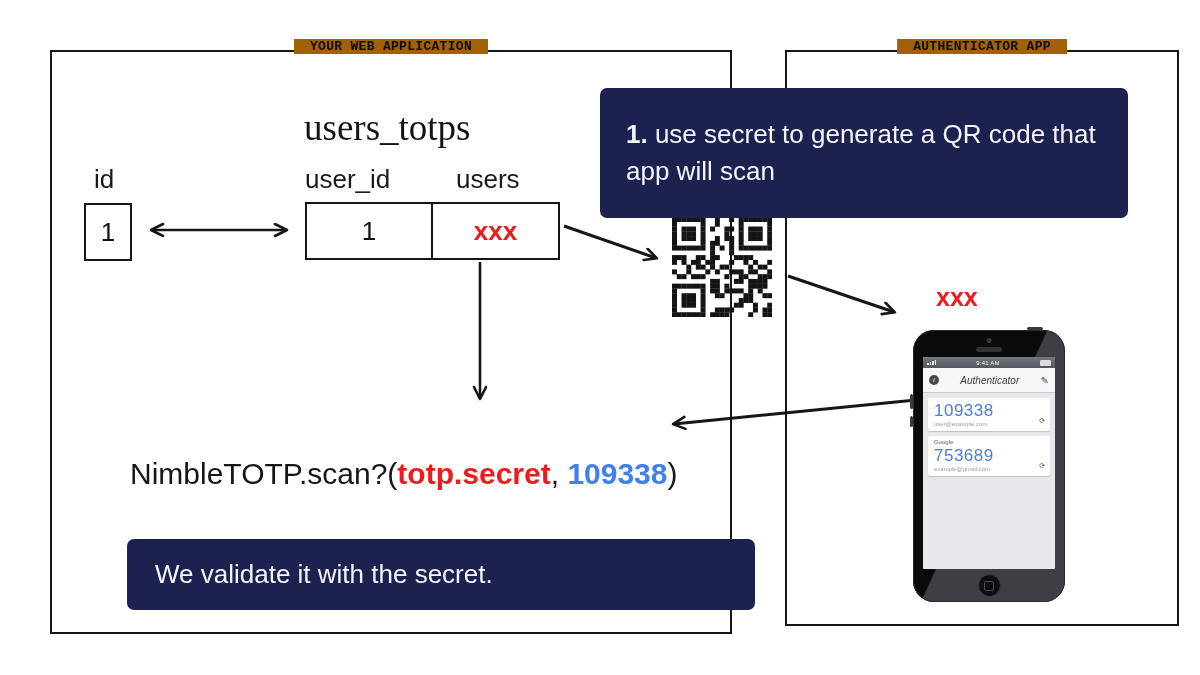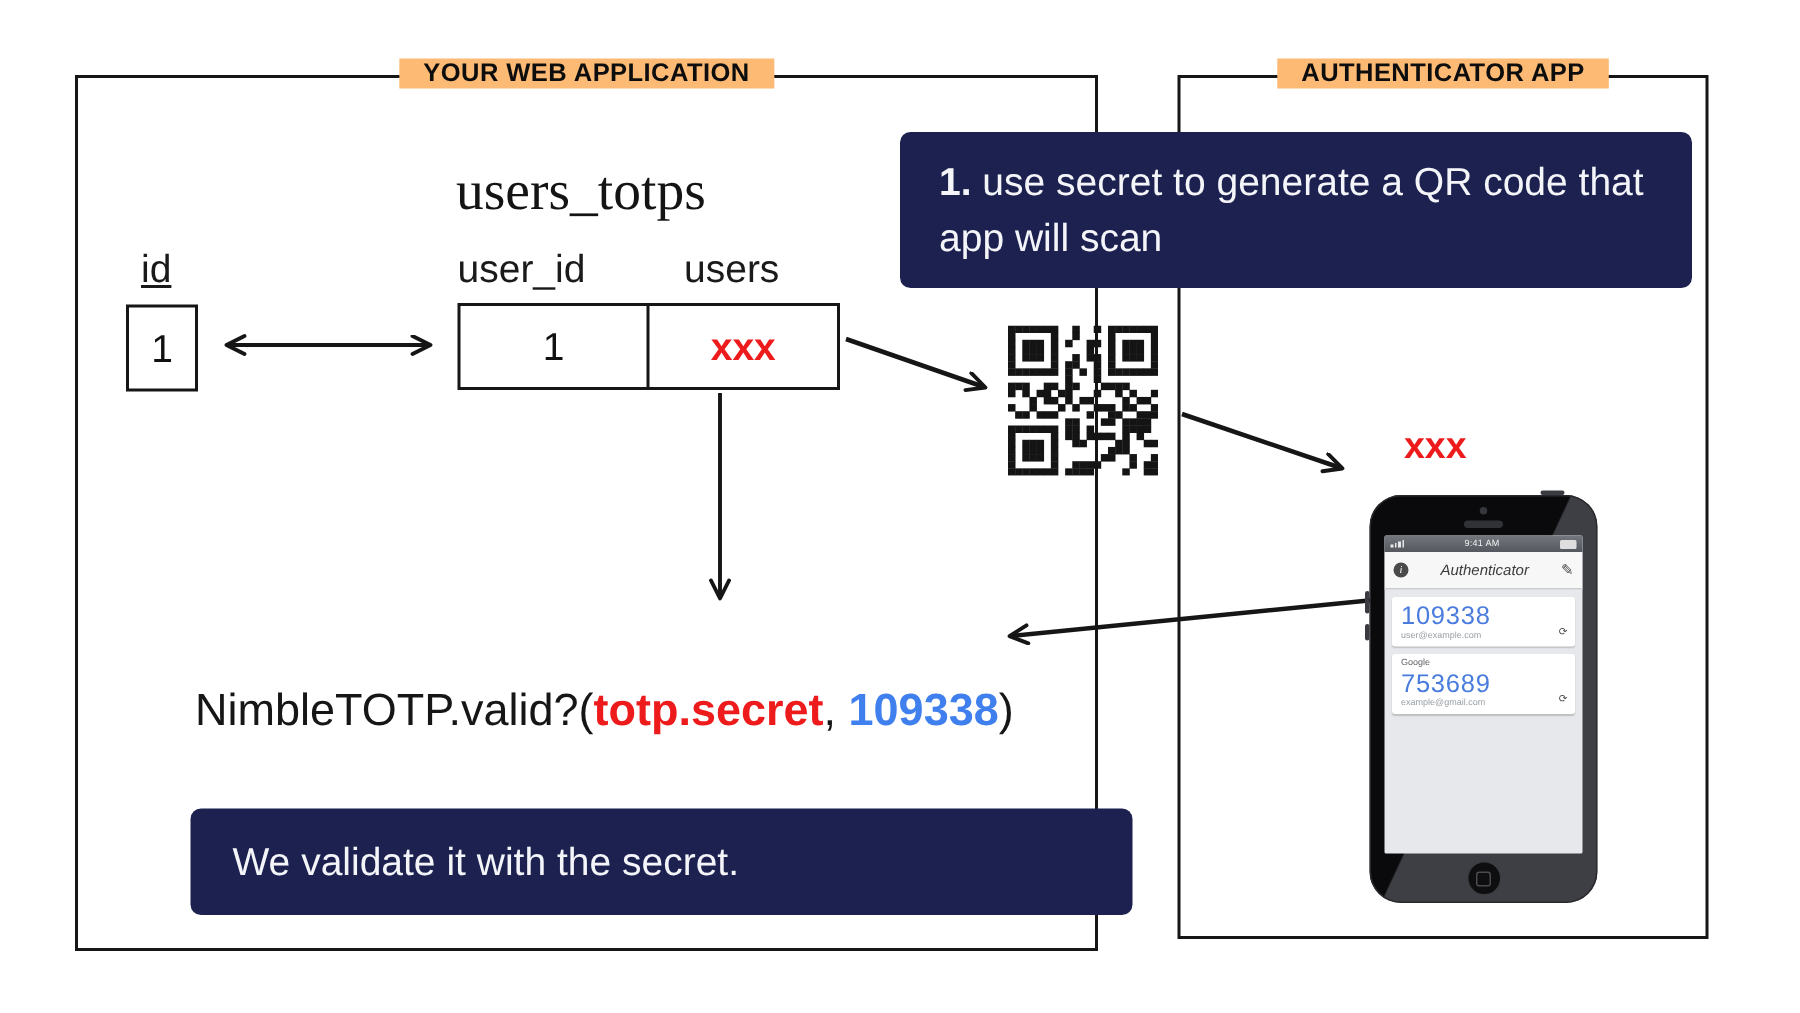"YOUR WEB APPLICATION" .panel-label { background: #fdba74 -> #a16207; font-family: none -> Liberation Mono, monospace; font-size: 17px -> 13px }
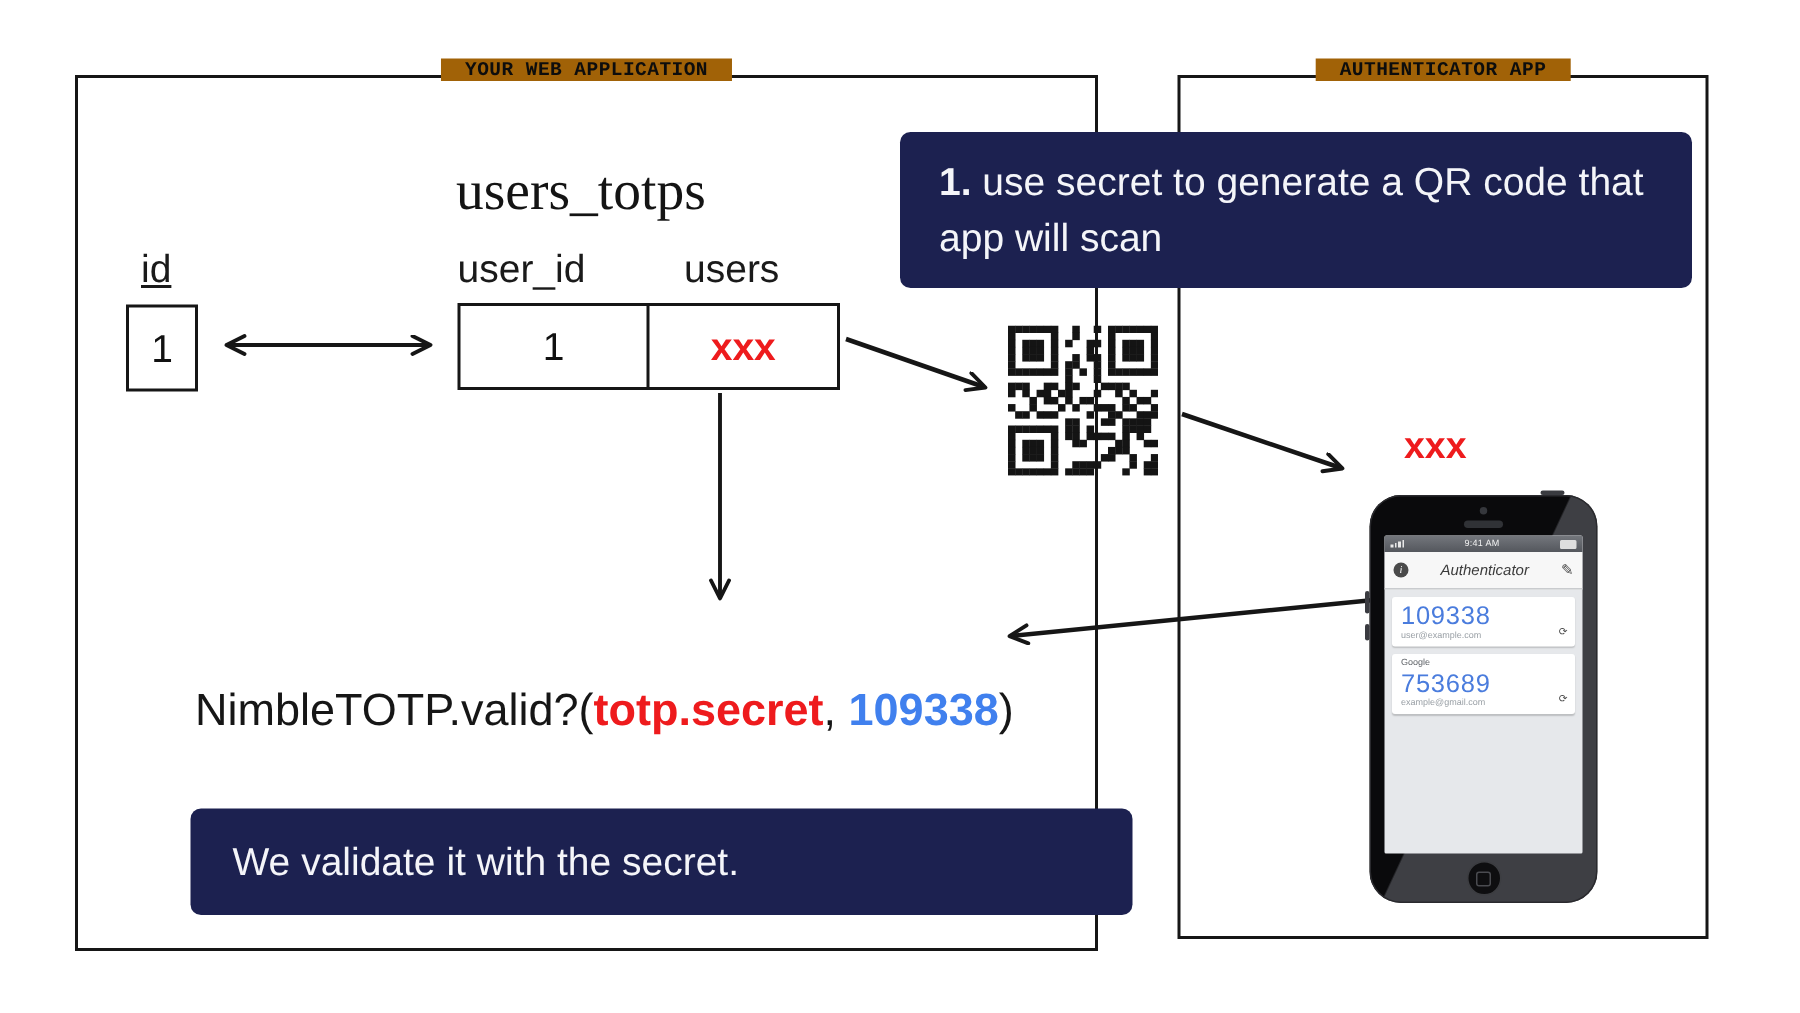"AUTHENTICATOR APP" .panel-right { padding-left: none -> 40px }
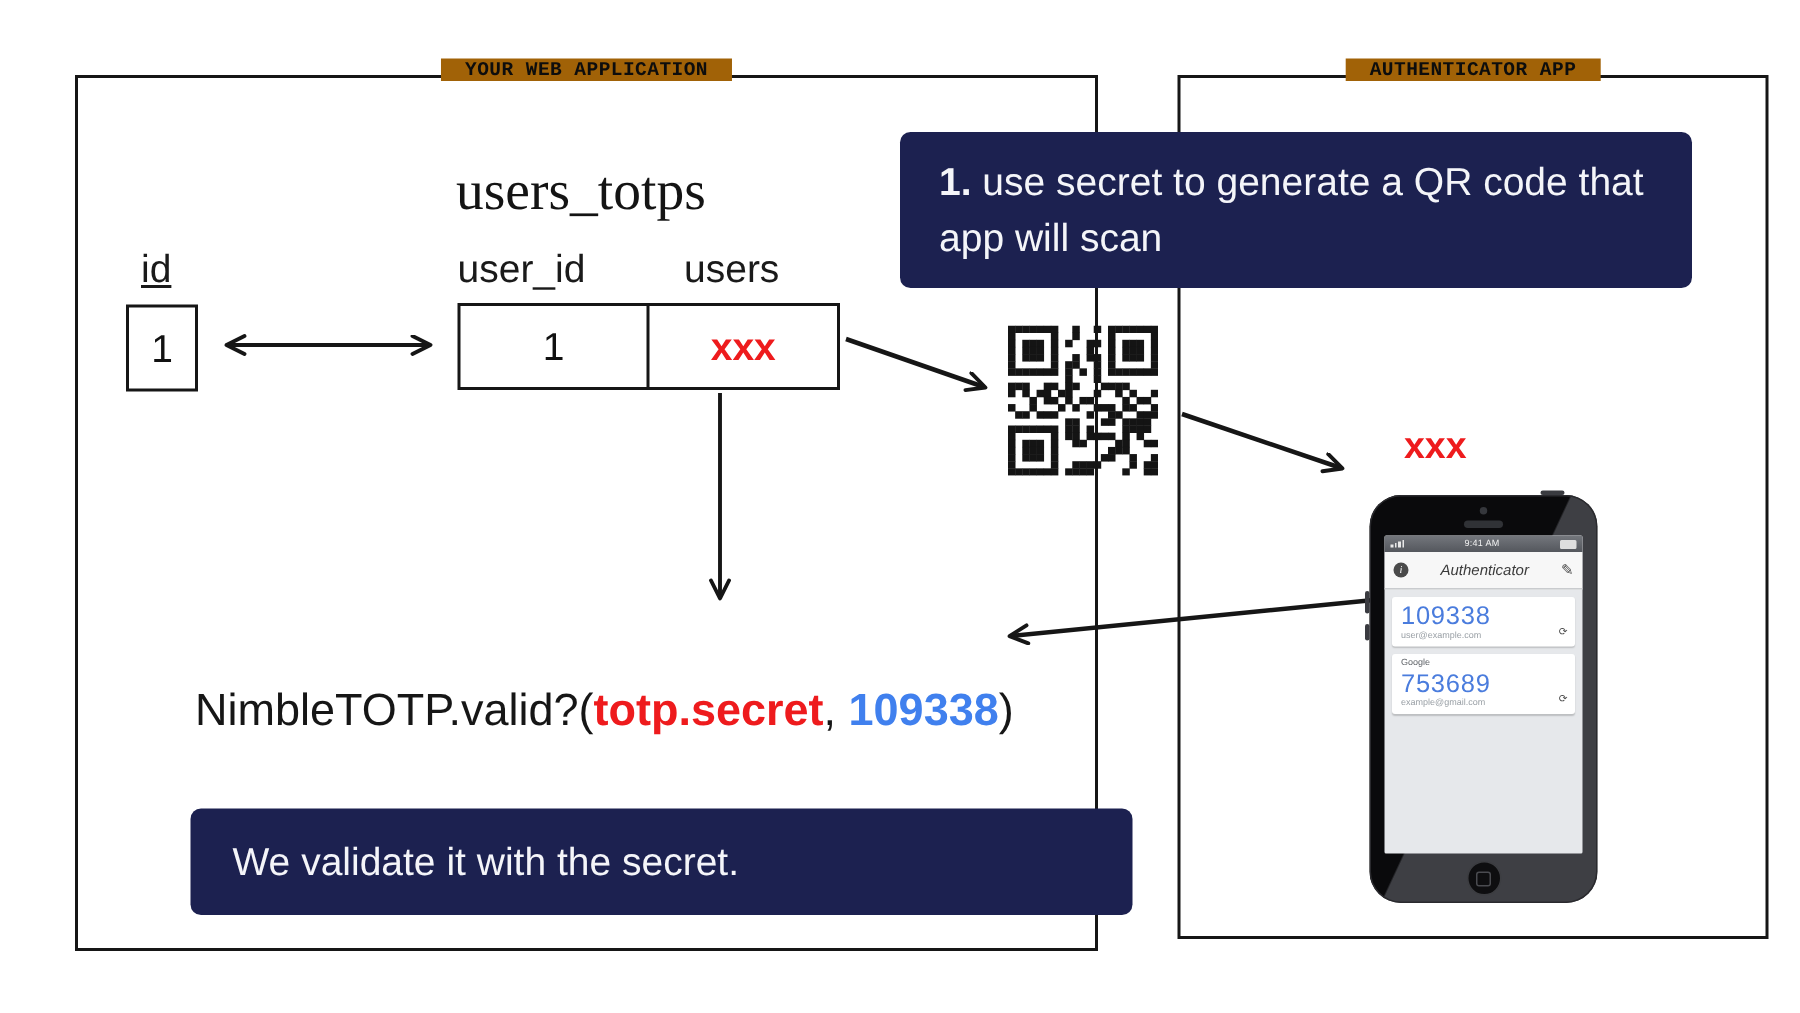"1. use secret to generate" .callout-1 { padding: 15px 26px -> 28px 26px }
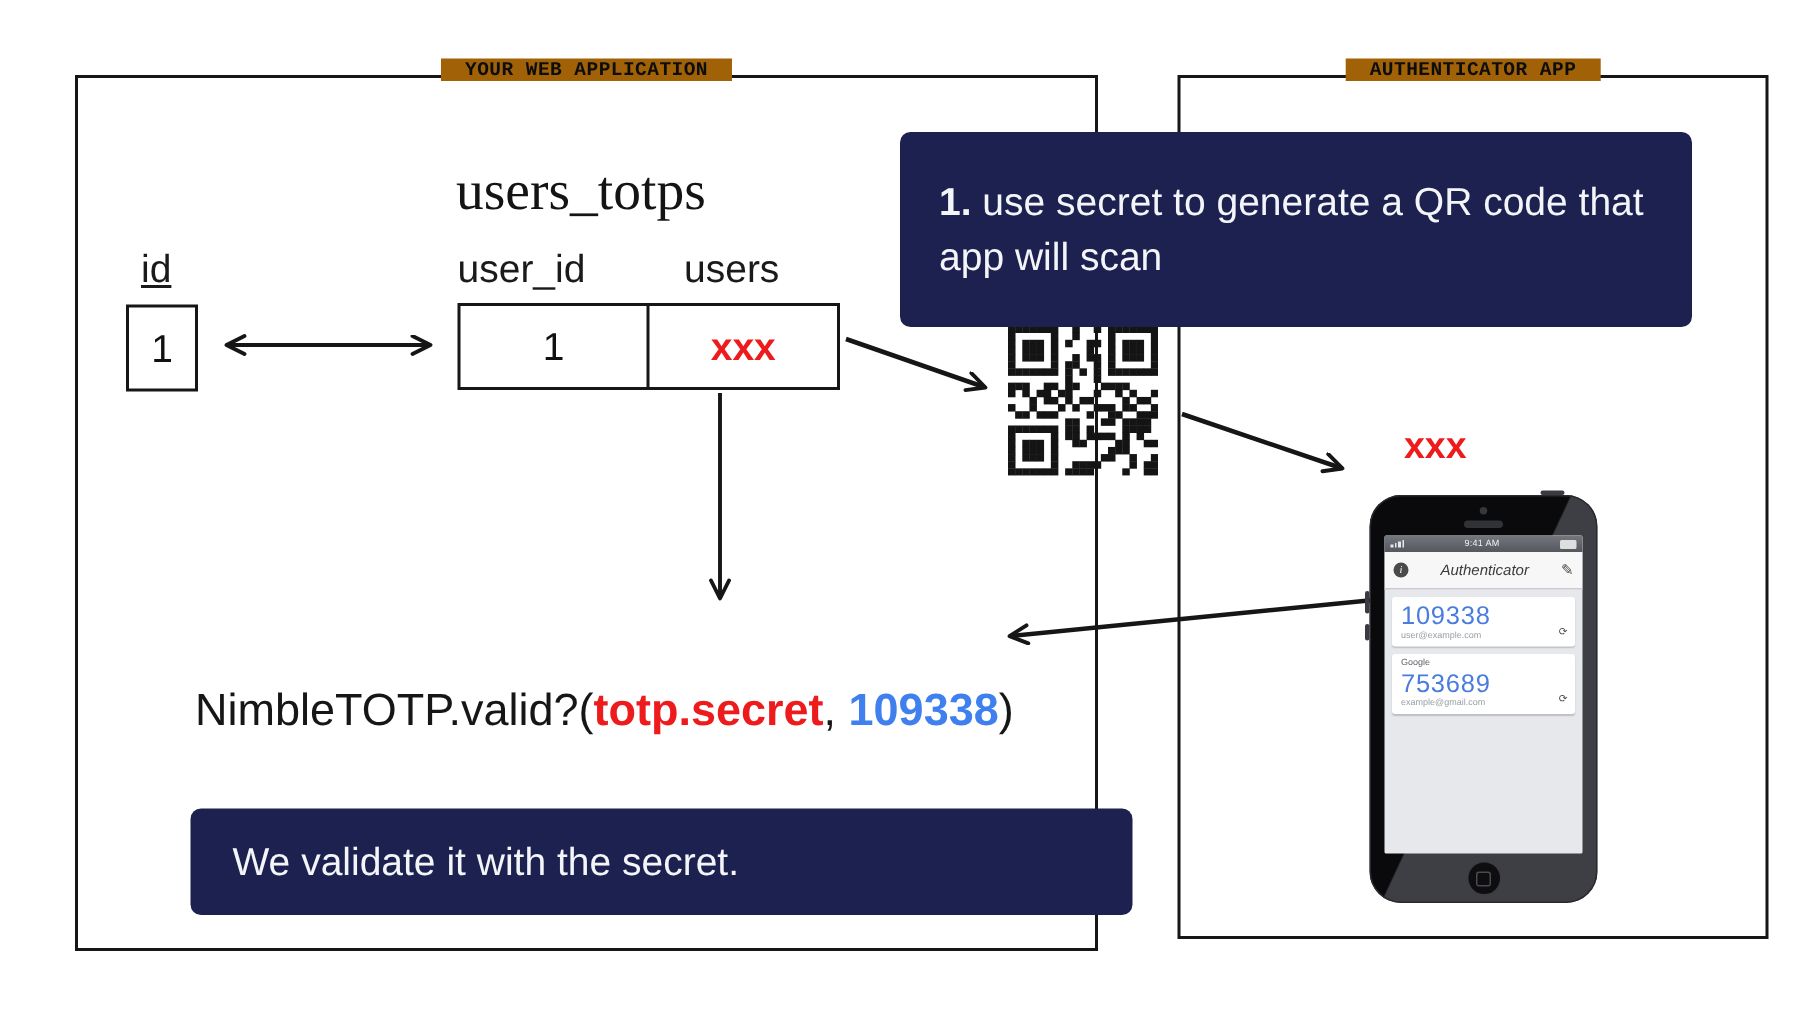"id" div.col-label { text-decoration: underline -> none }
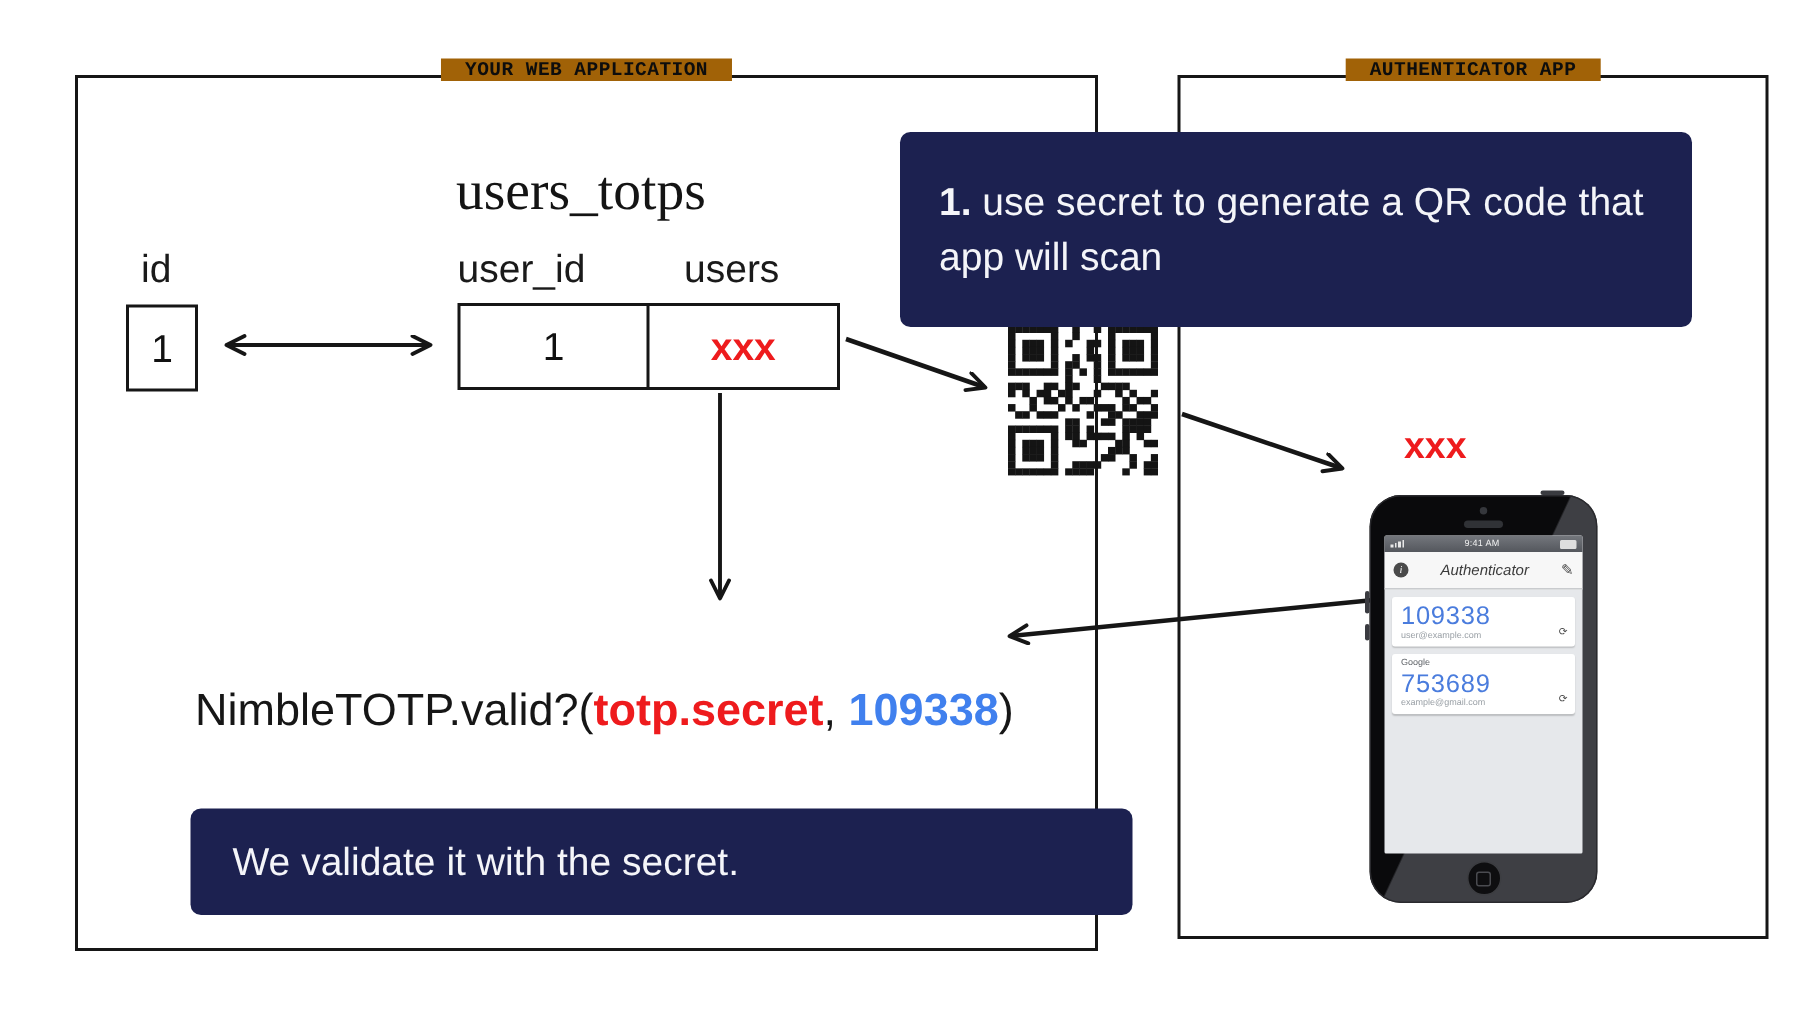"NimbleTOTP.valid?(" span { text: NimbleTOTP.valid -> NimbleTOTP.scan }
